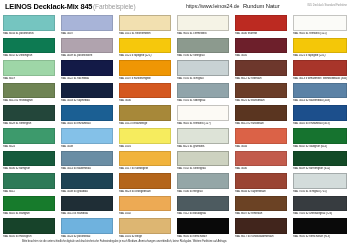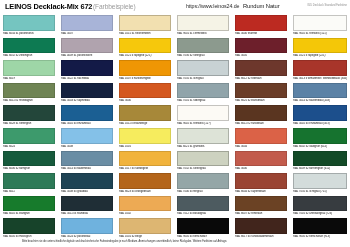"LEINOS Decklack-Mix 672" div.brand { text: 672 -> 845 }
